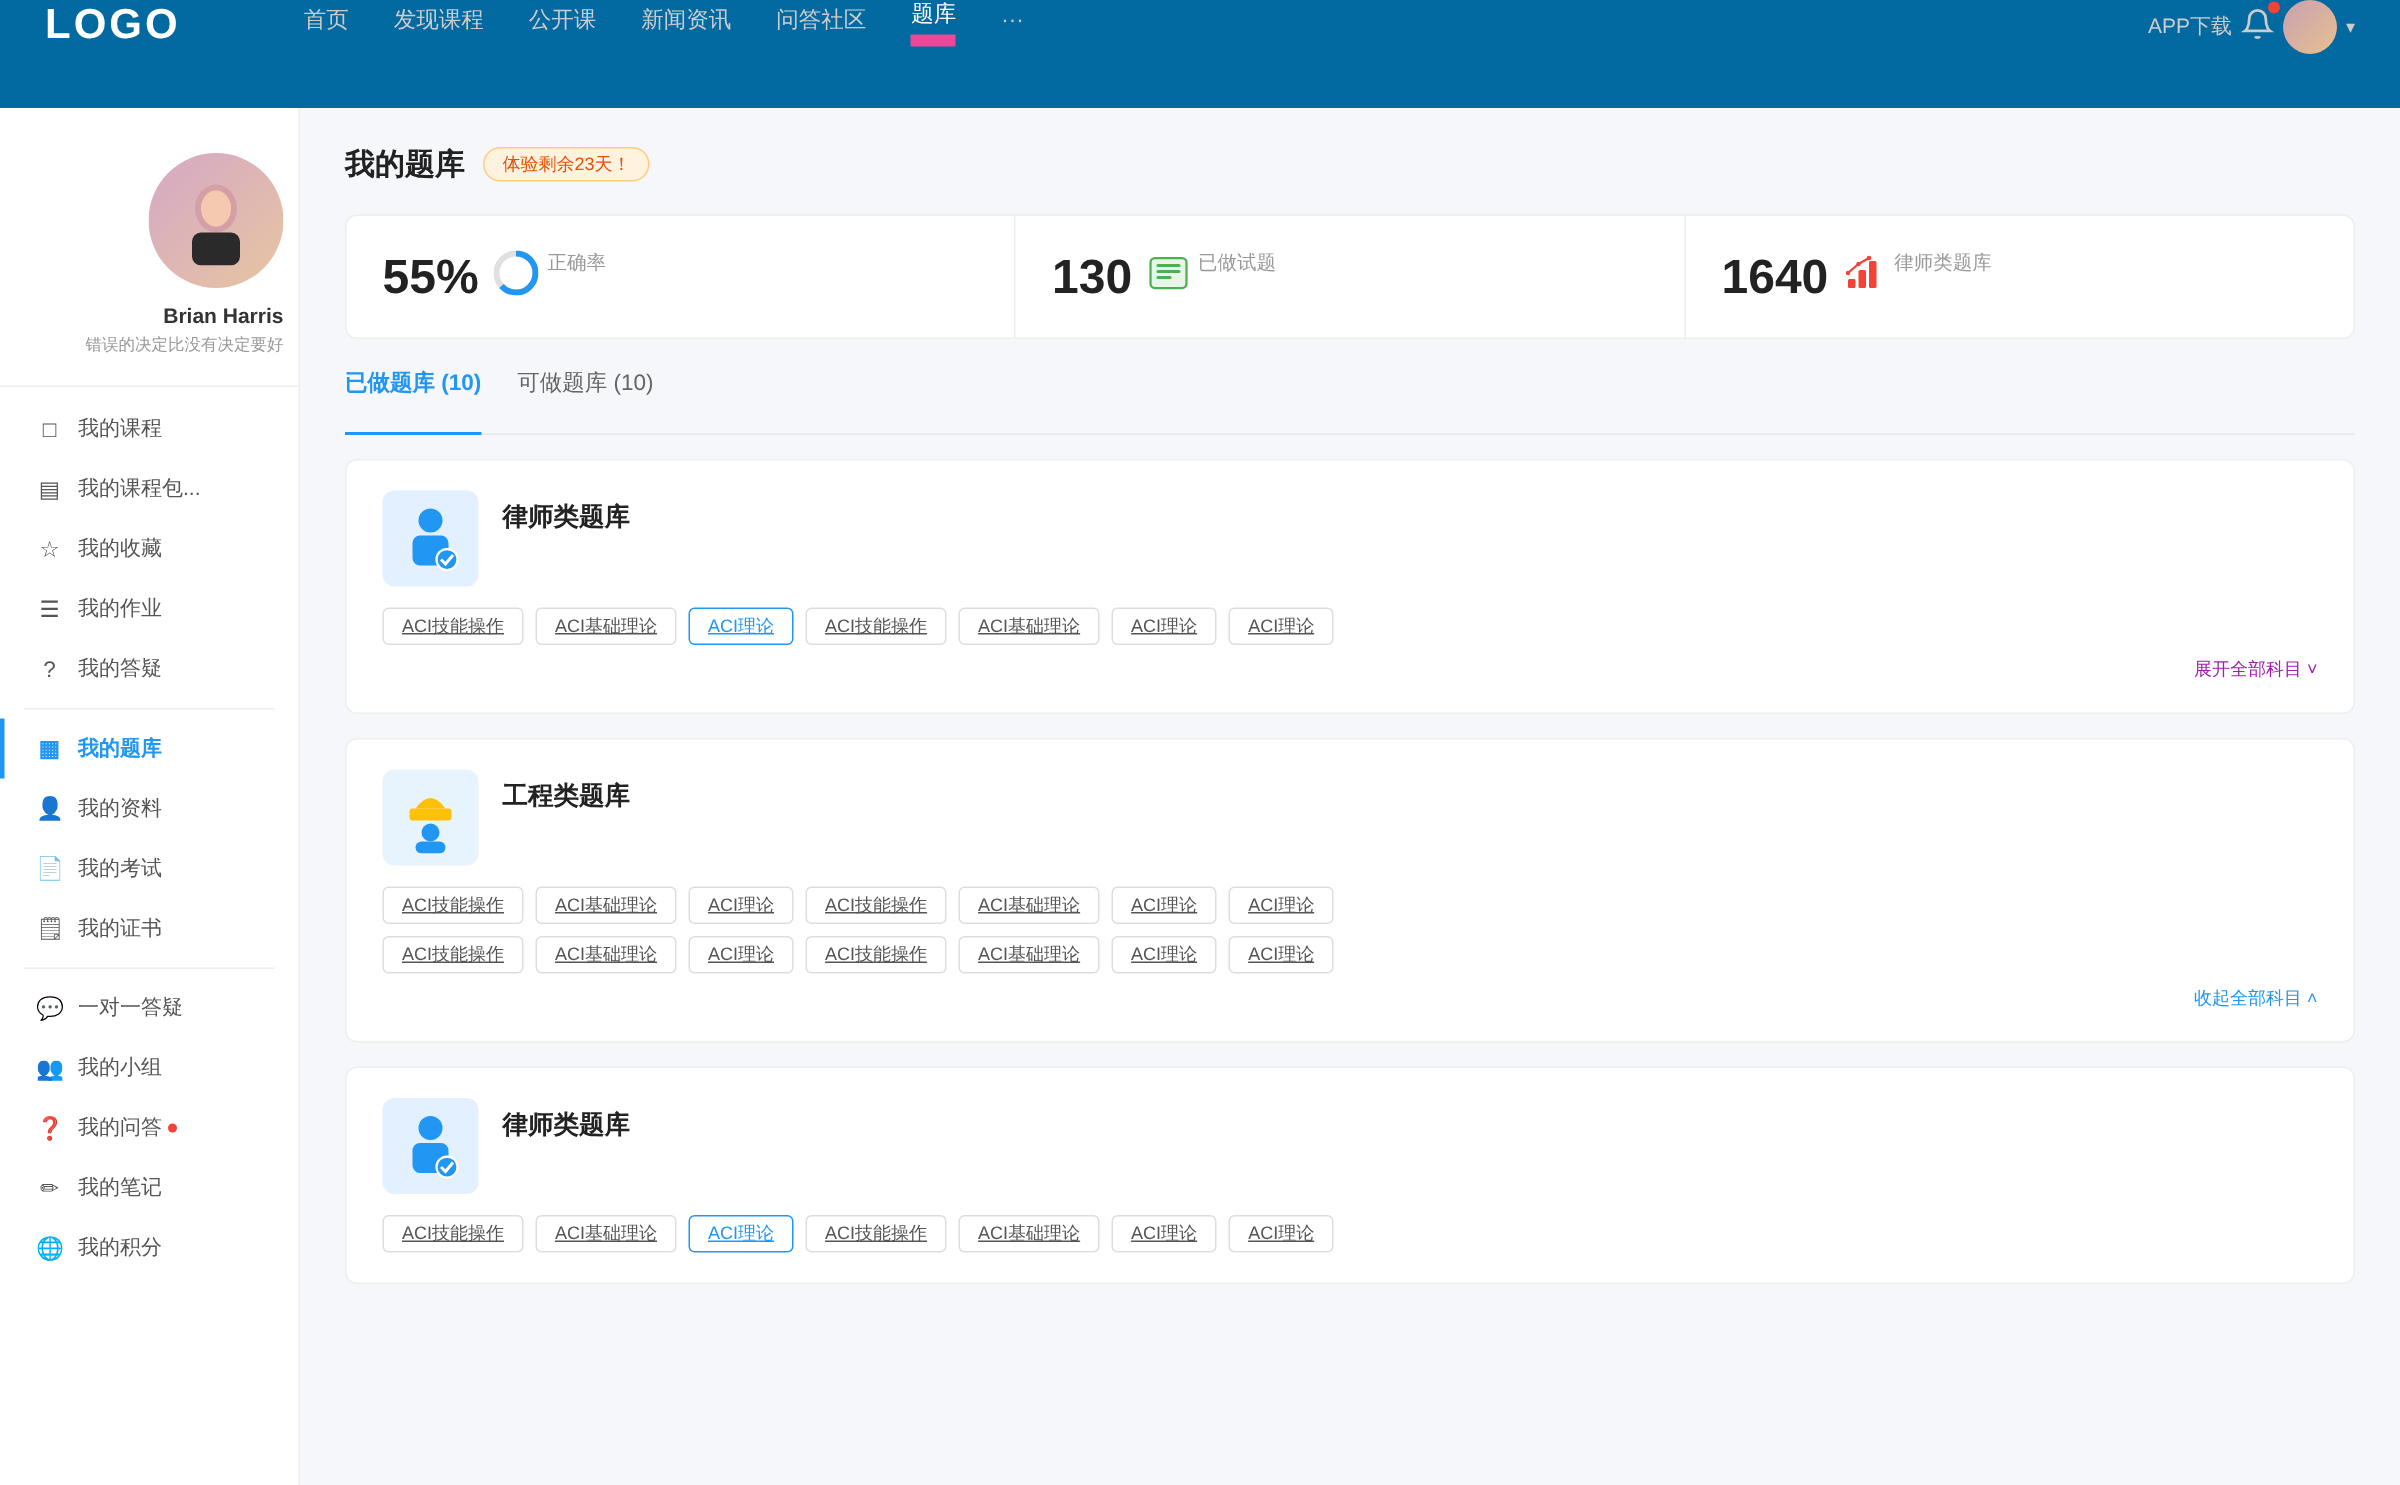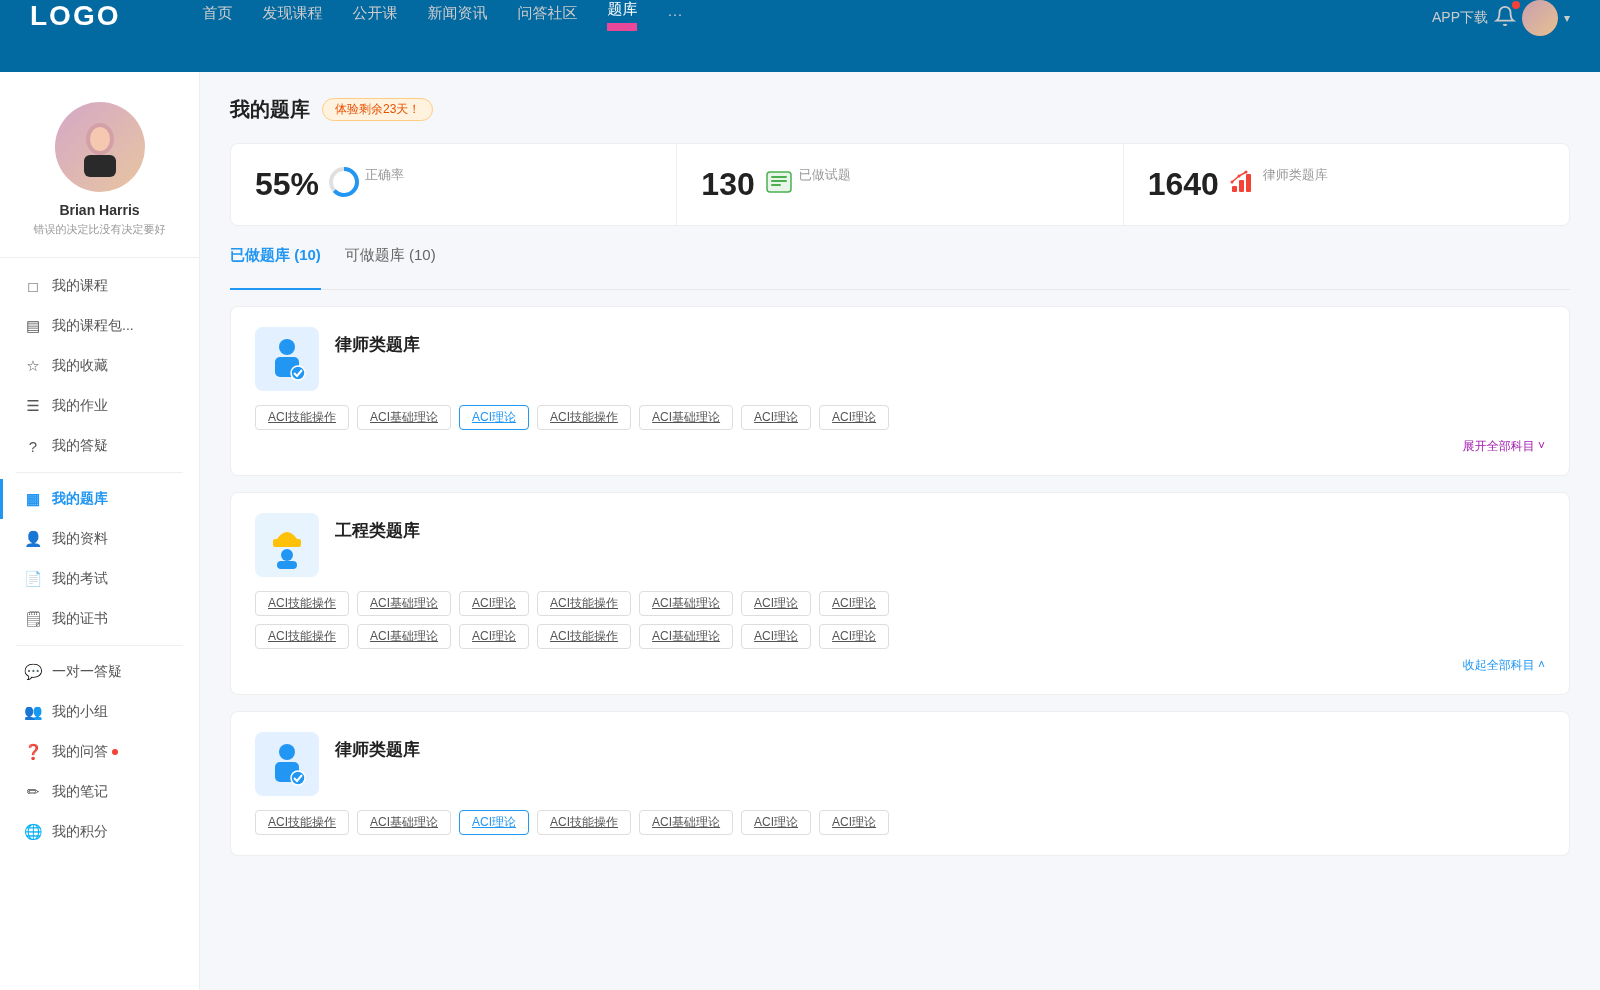"Brian Harris" .profile-section { align-items: center -> flex-end; padding: 30px 0 20px -> 30px 10px 20px }
